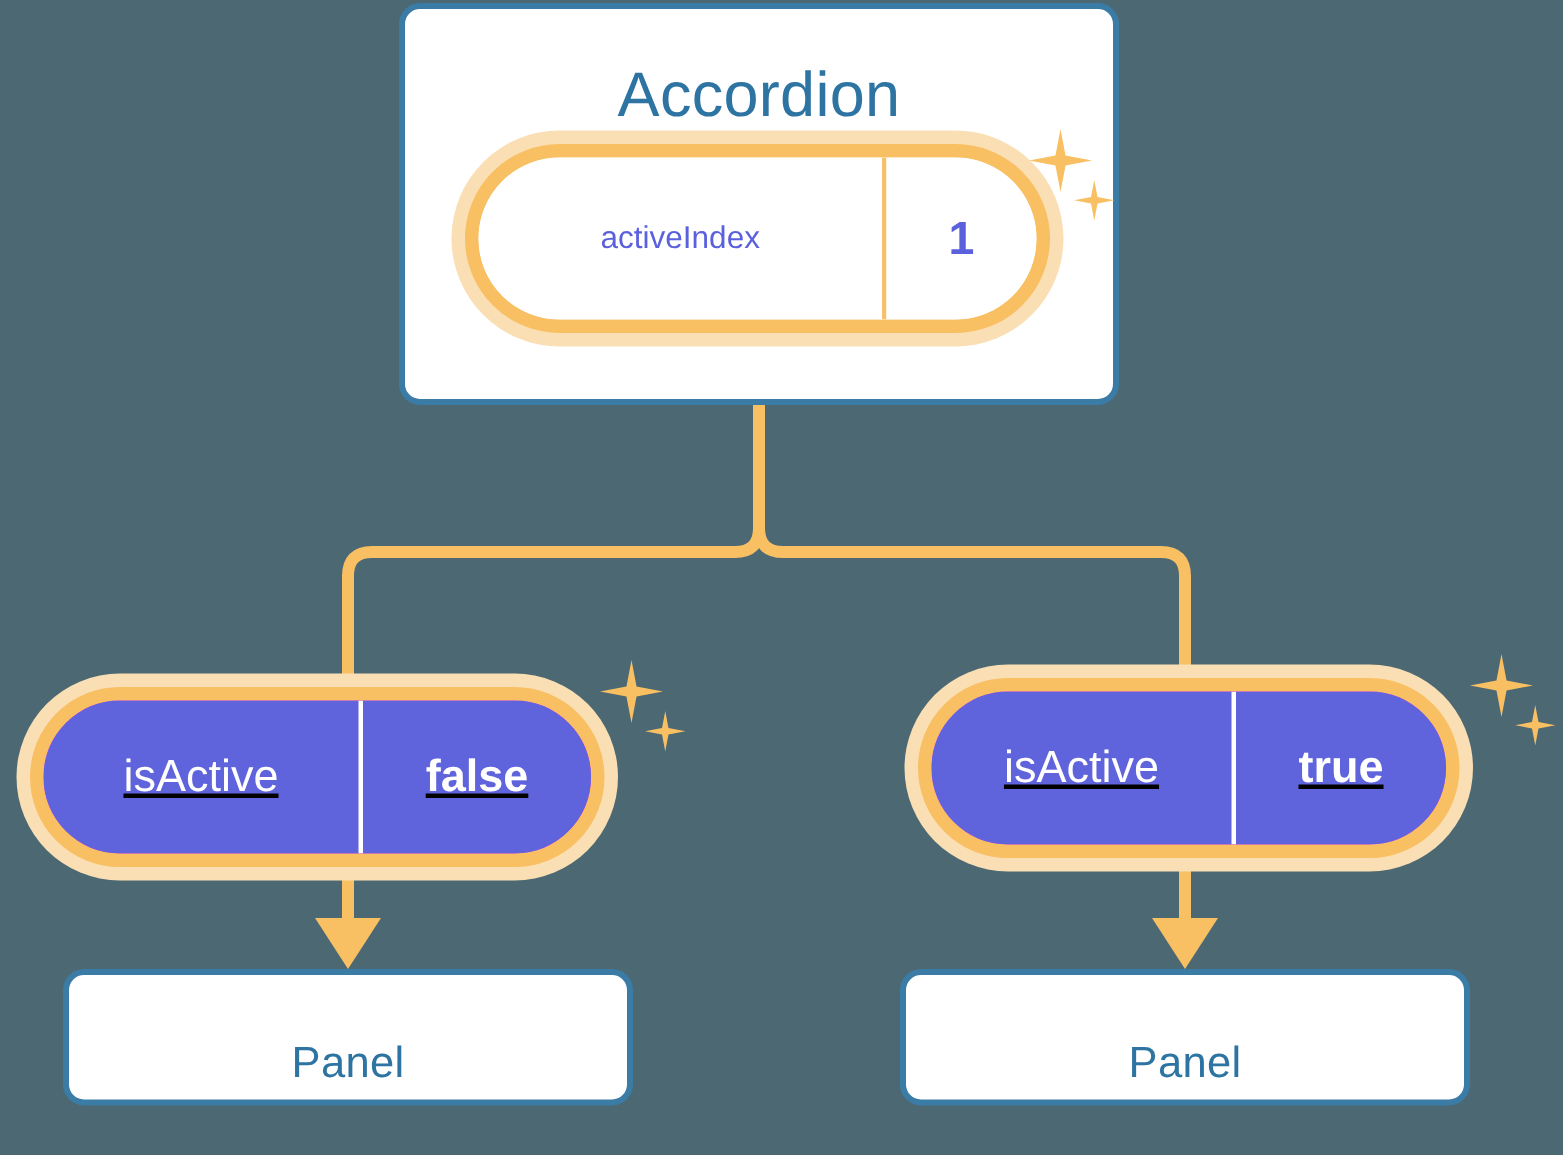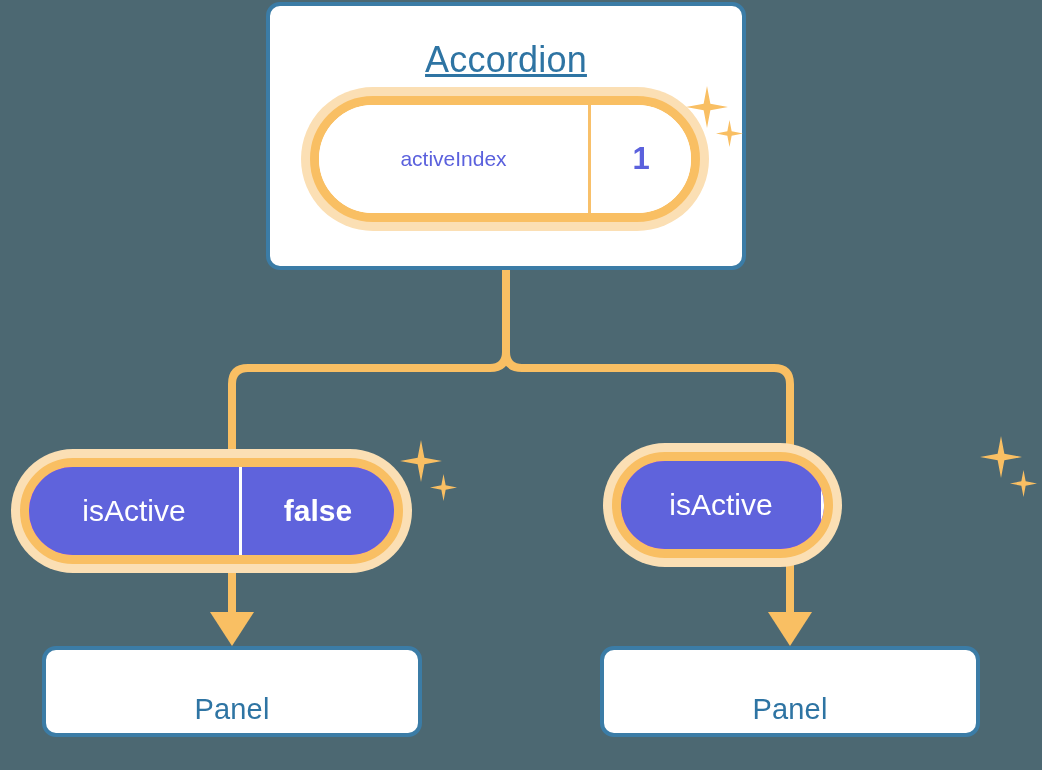"Accordion" .card-title { font-size: 36px -> 42px; text-decoration: underline -> none }
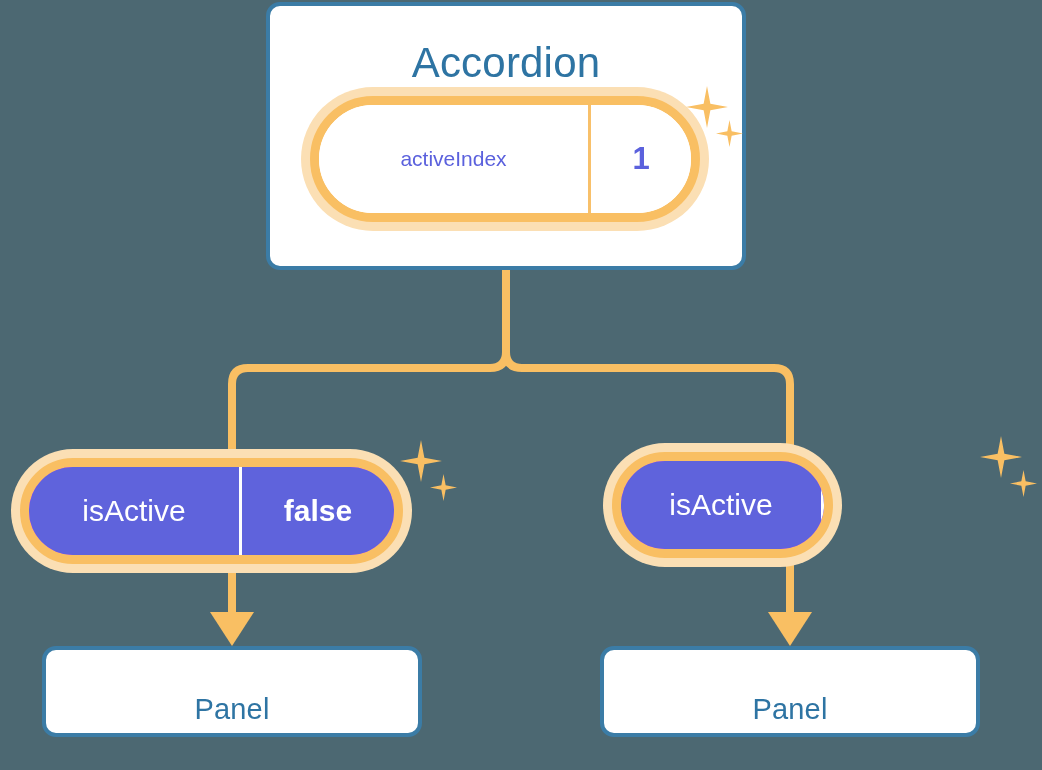"isActive" .pill-purple { height: 106px -> 120px; text-decoration: none -> underline }
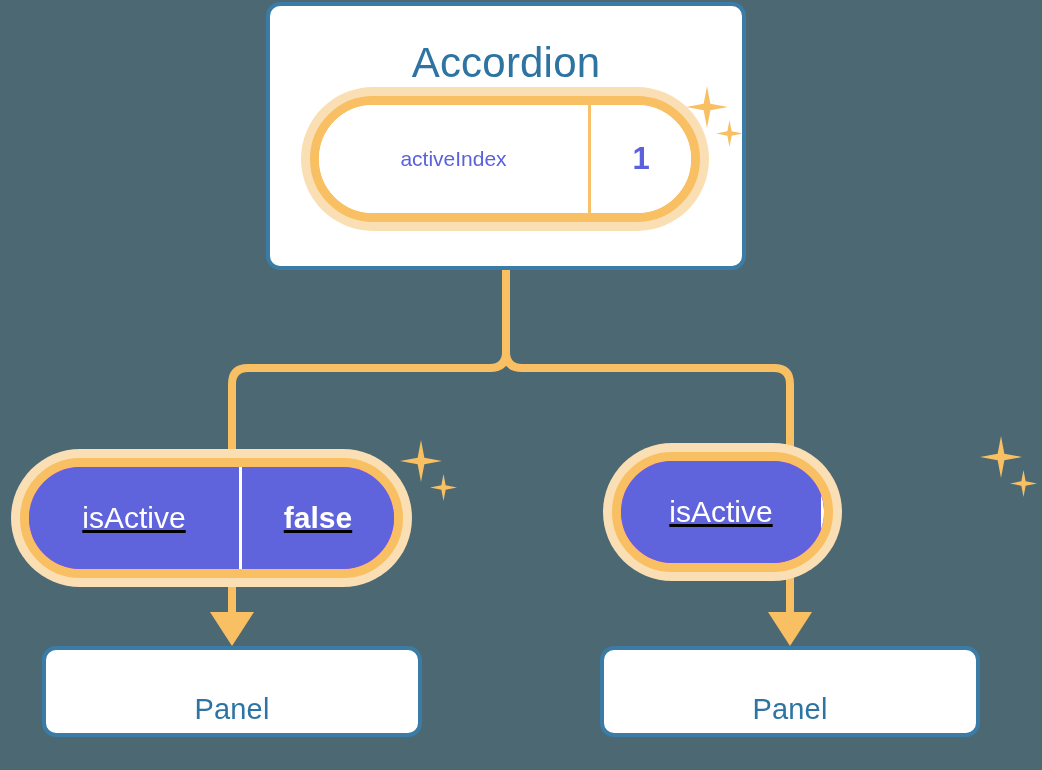"true" div.seg { html: none -> <div>true</div> }
